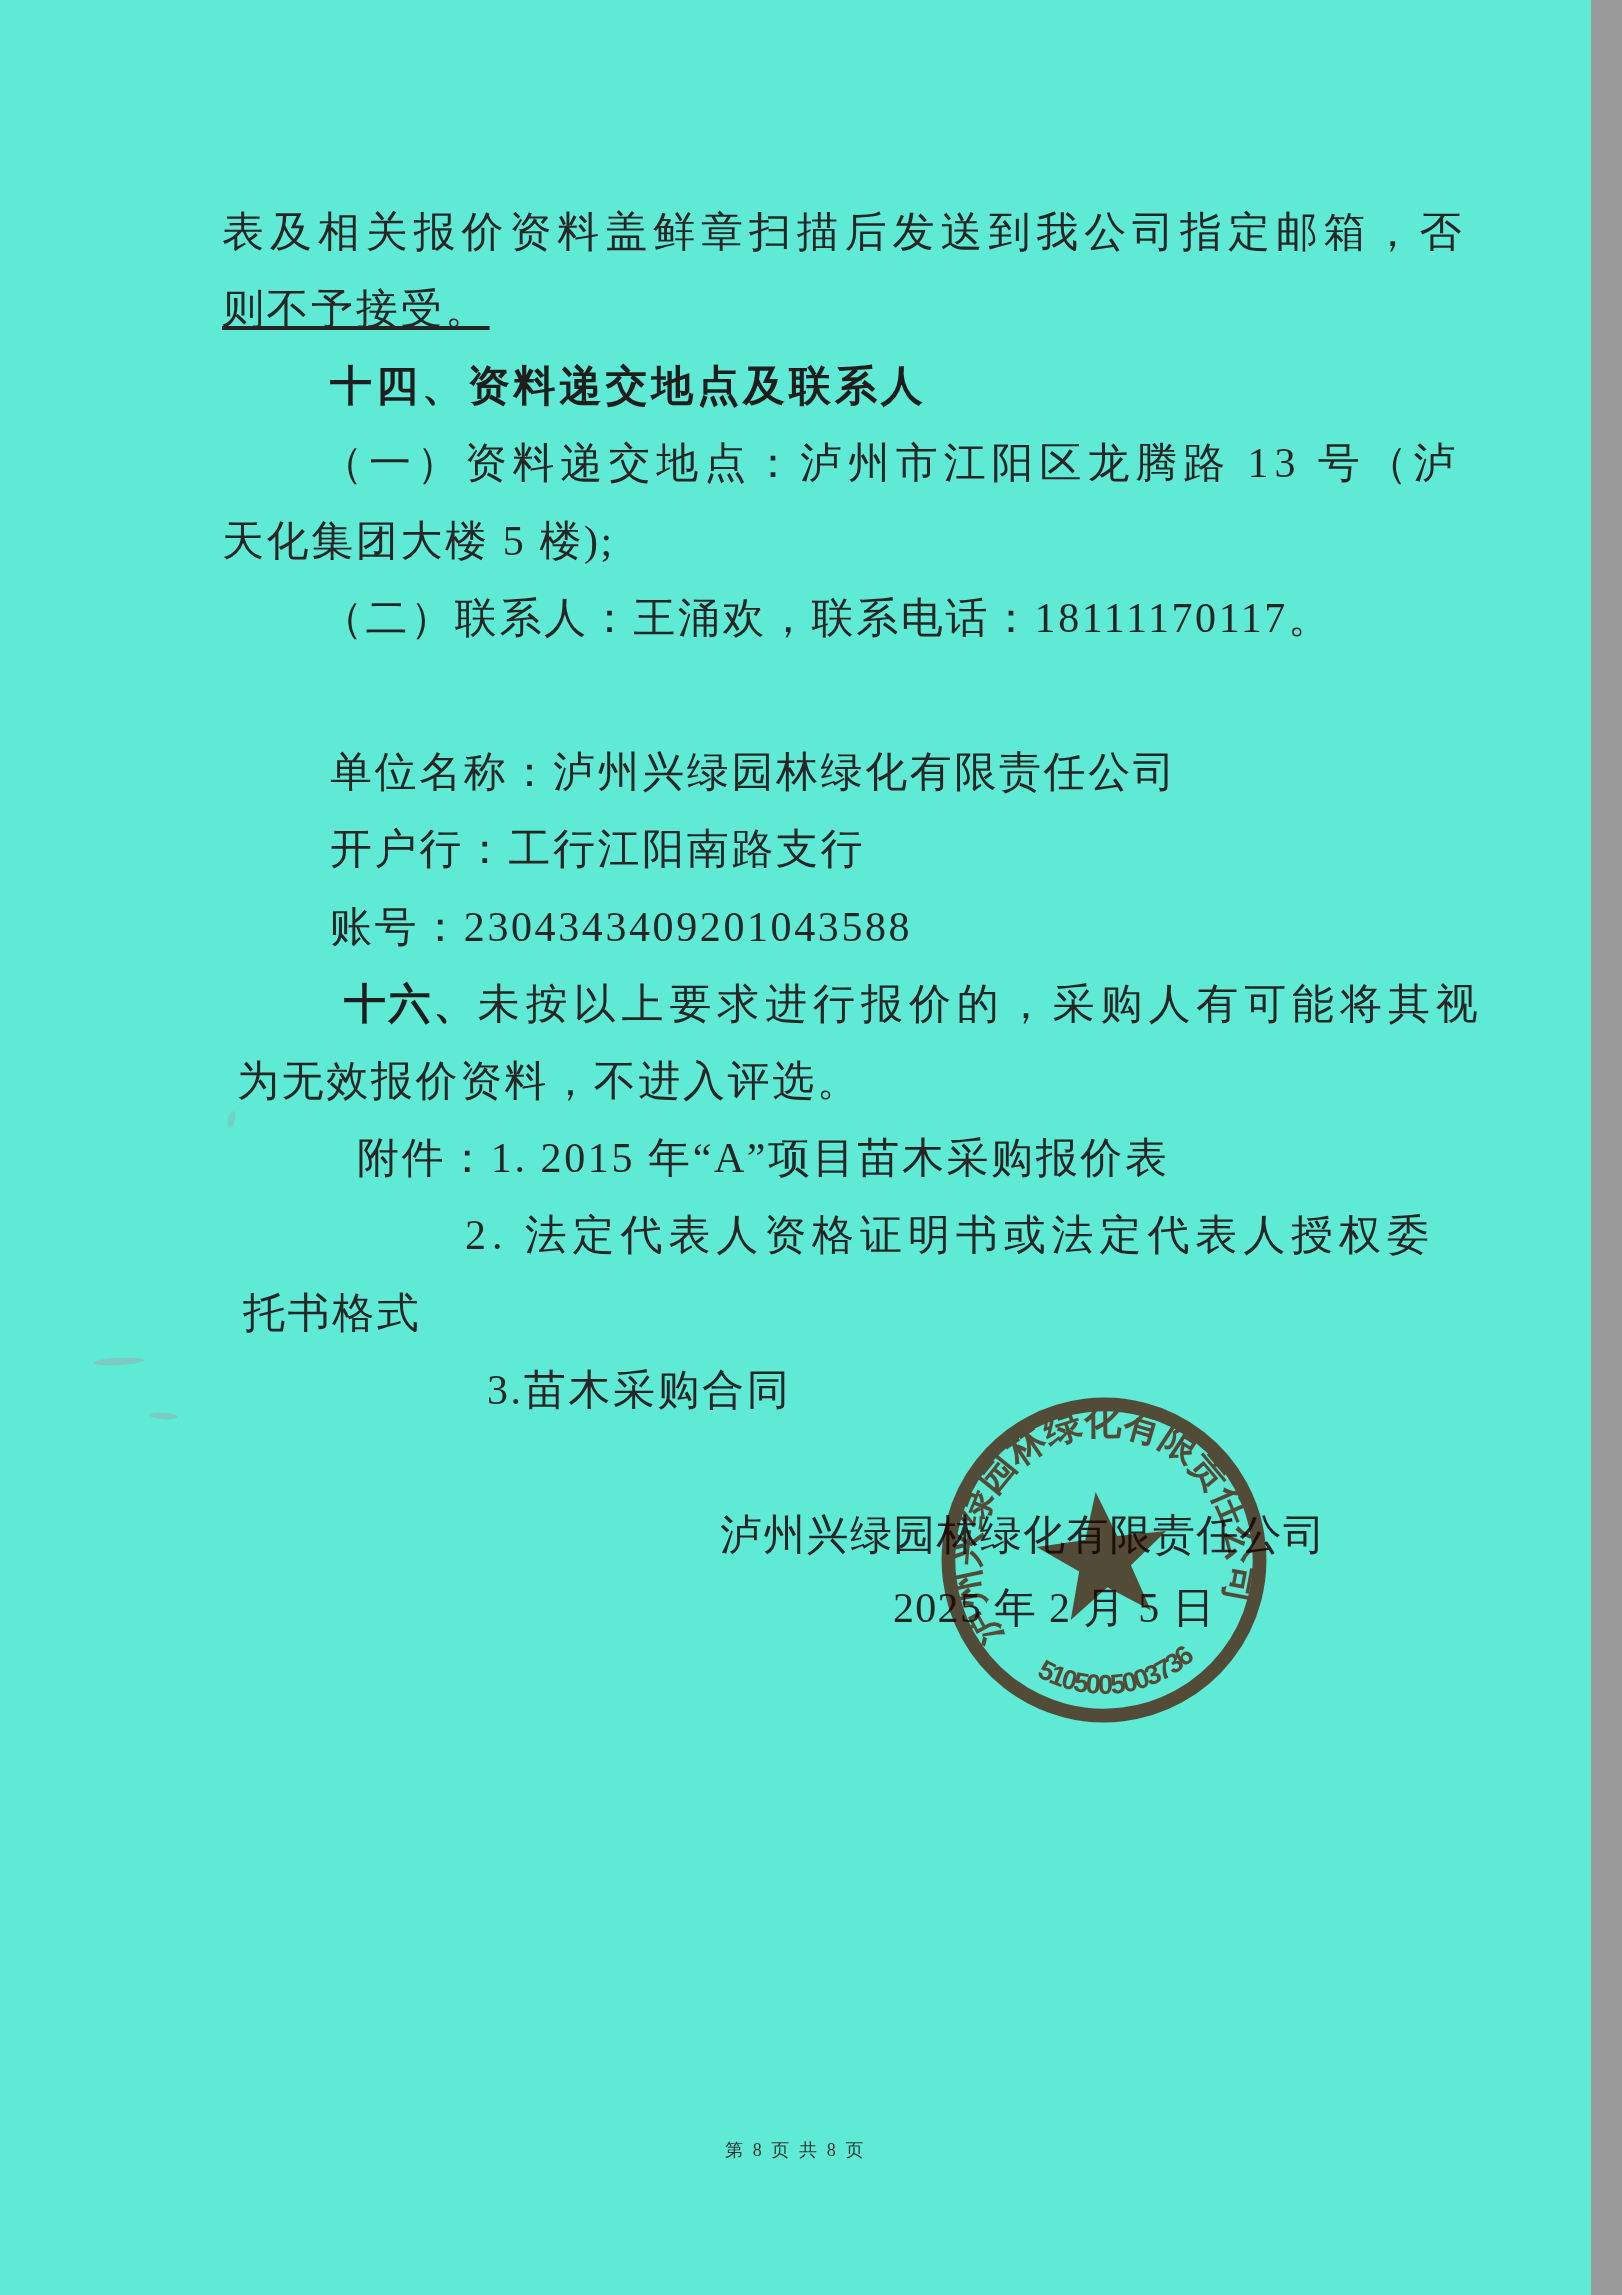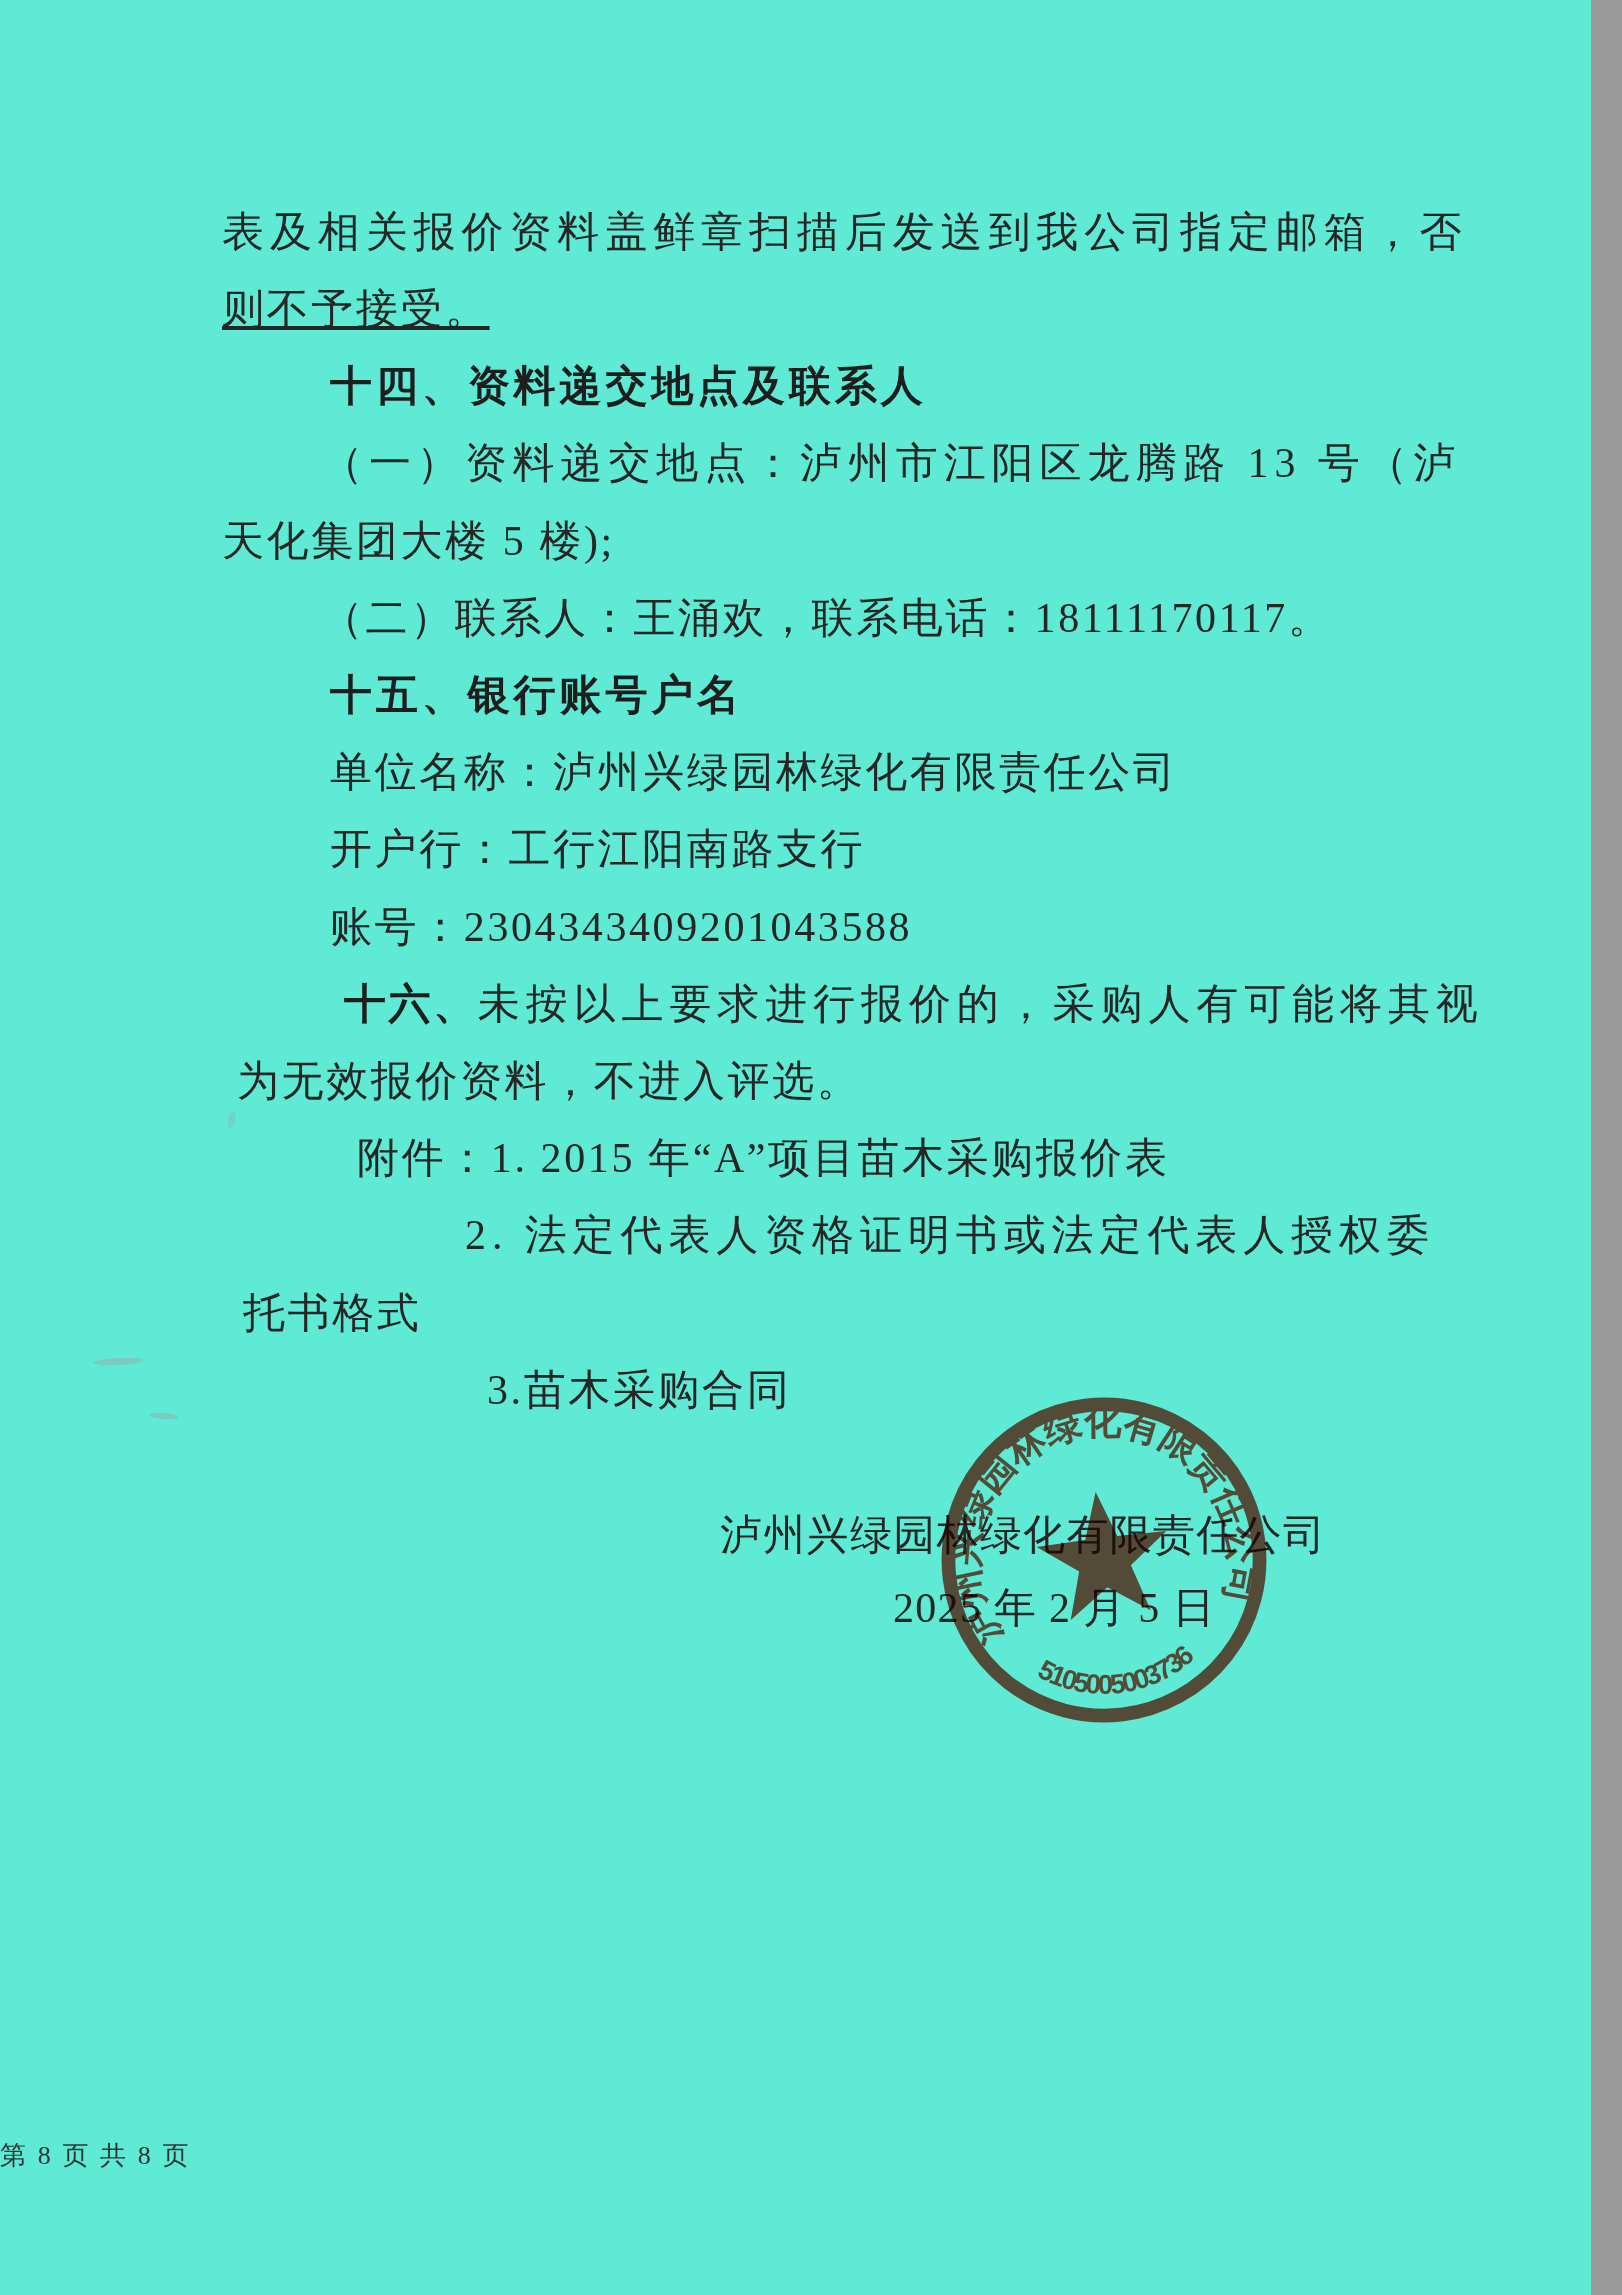"十五、银行账号户名" div.line { html: <div><span>十五、银行账号户名</span></div> -> none }
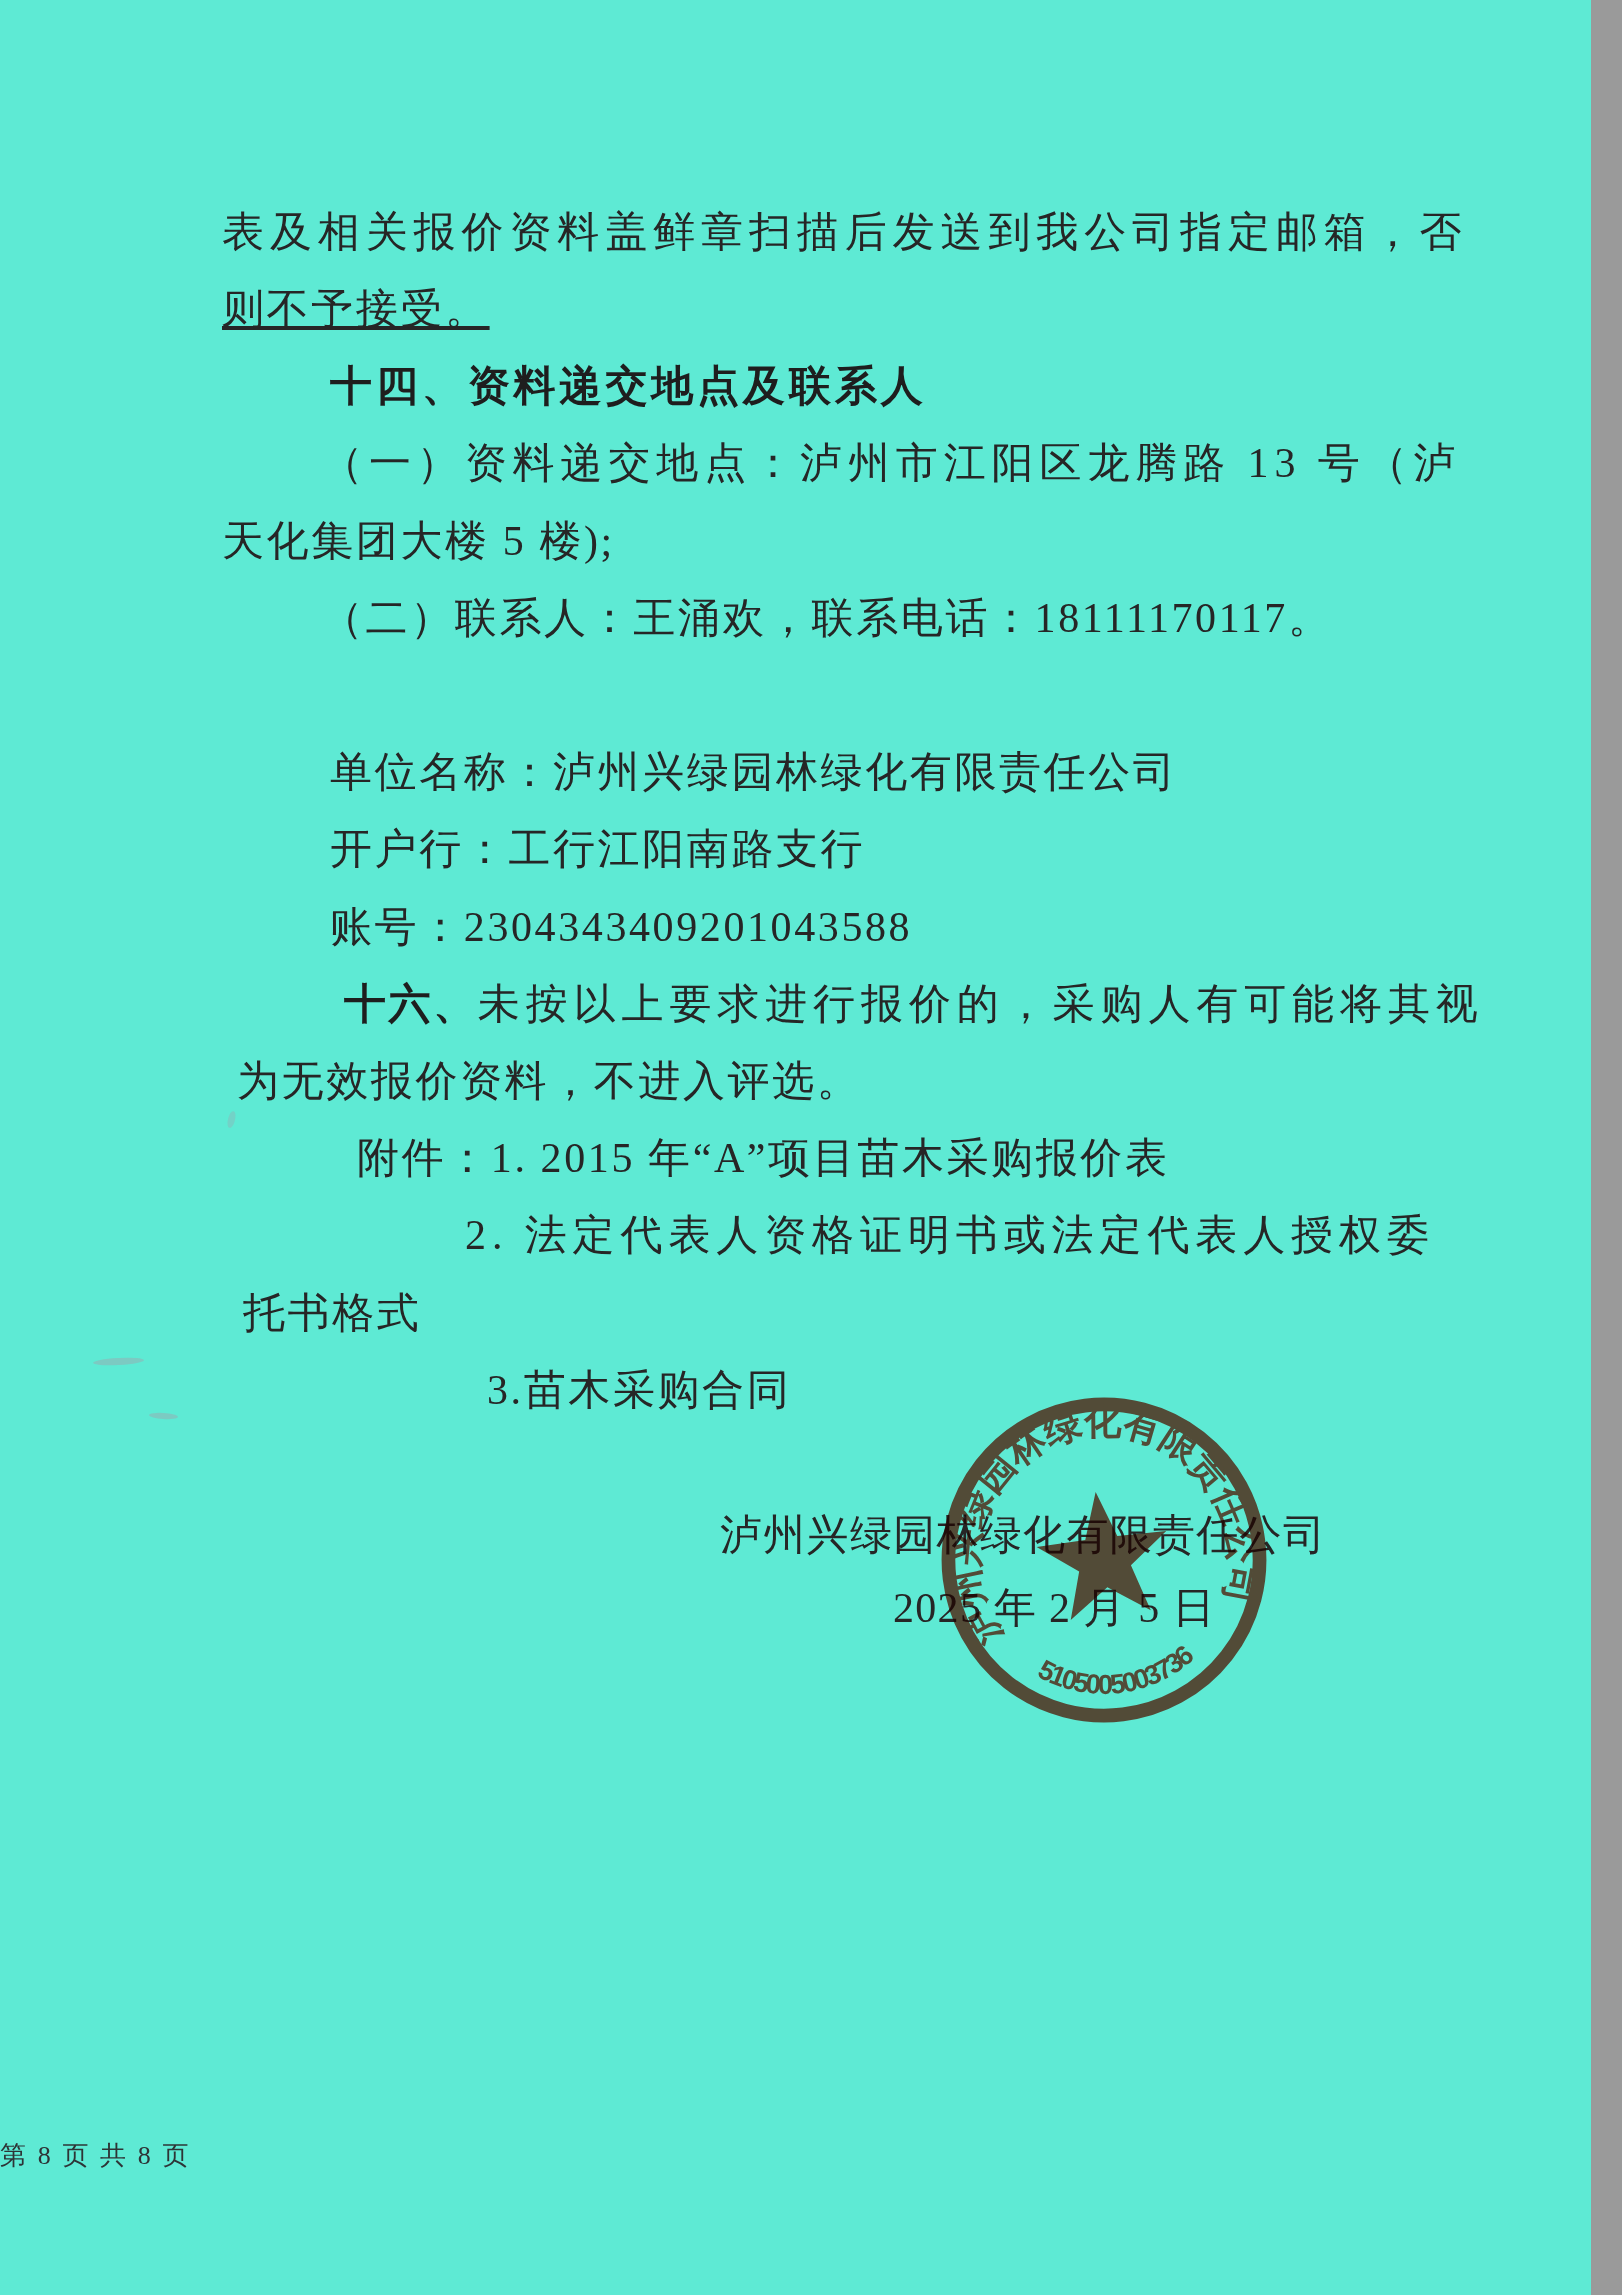"第 8 页 共 8" .footer { font-size: 26px -> 18px; text-align: left -> center }
